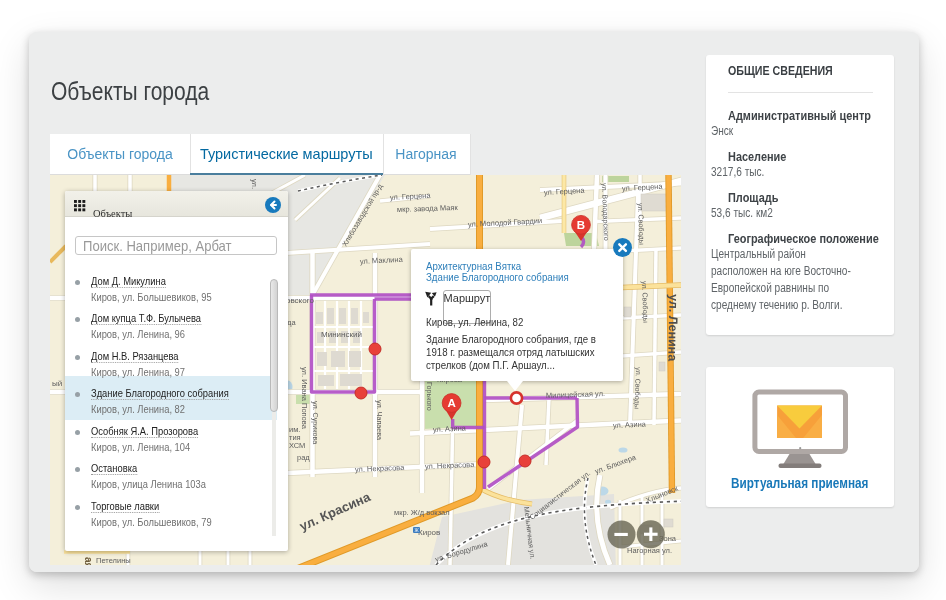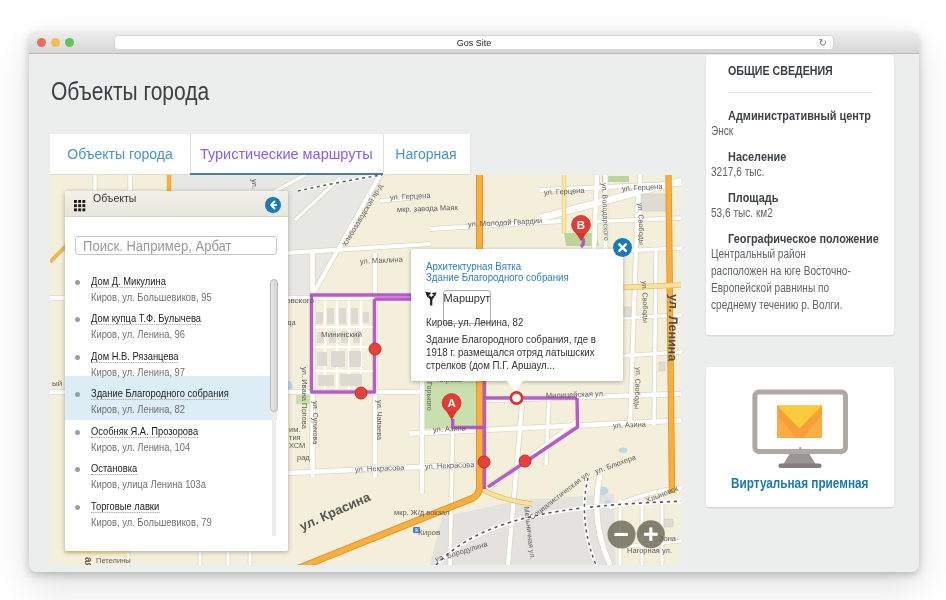"Gos Site" div { html: <div> <div></div> <div></div> <div></div> <div>Gos Site<span>↻</span></div> </div> -> none }
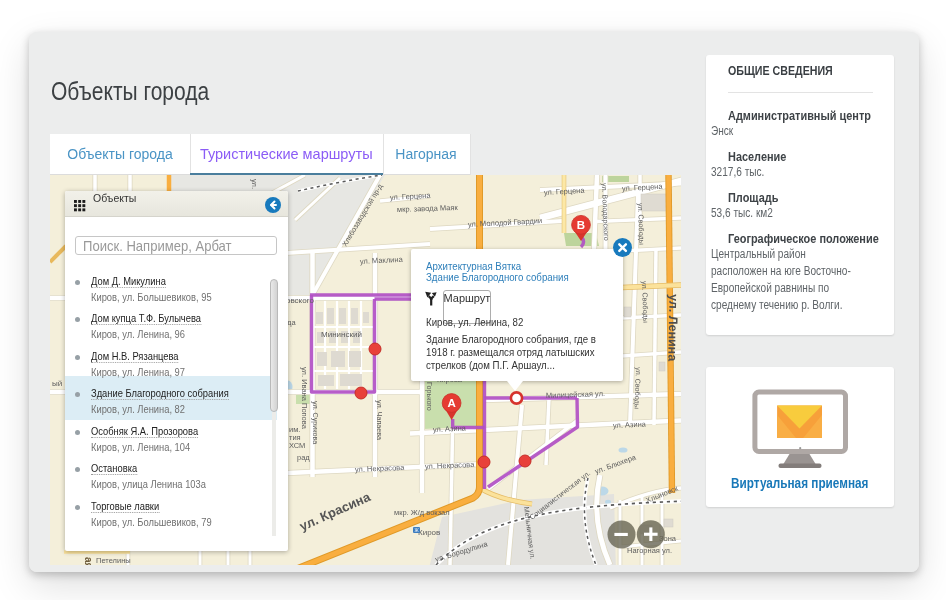"Туристические маршруты" div.tab { color: #8b5cf6 -> #0369a1 }
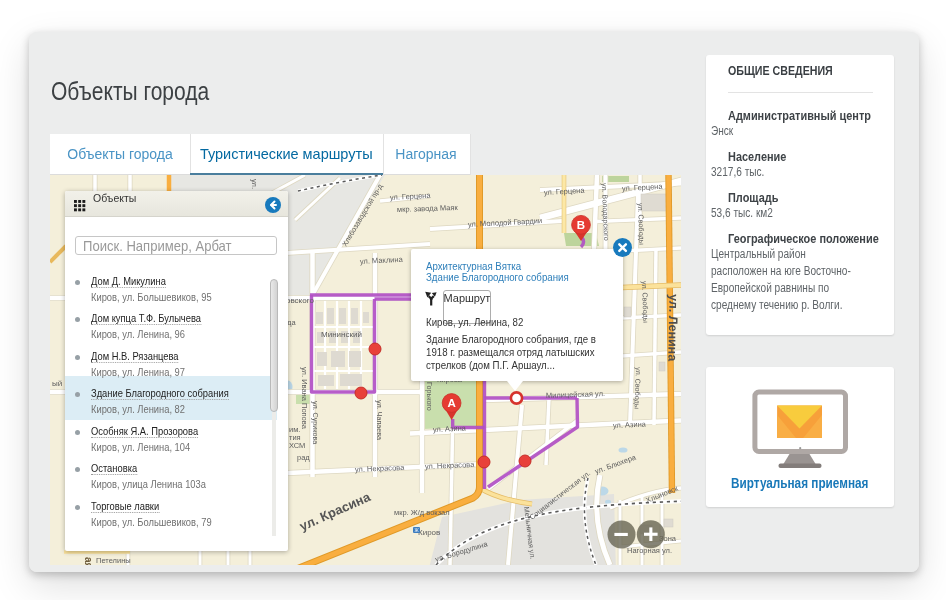"Объекты" div.abs { font-family: none -> Liberation Serif, serif; top: 1px -> 17px }
